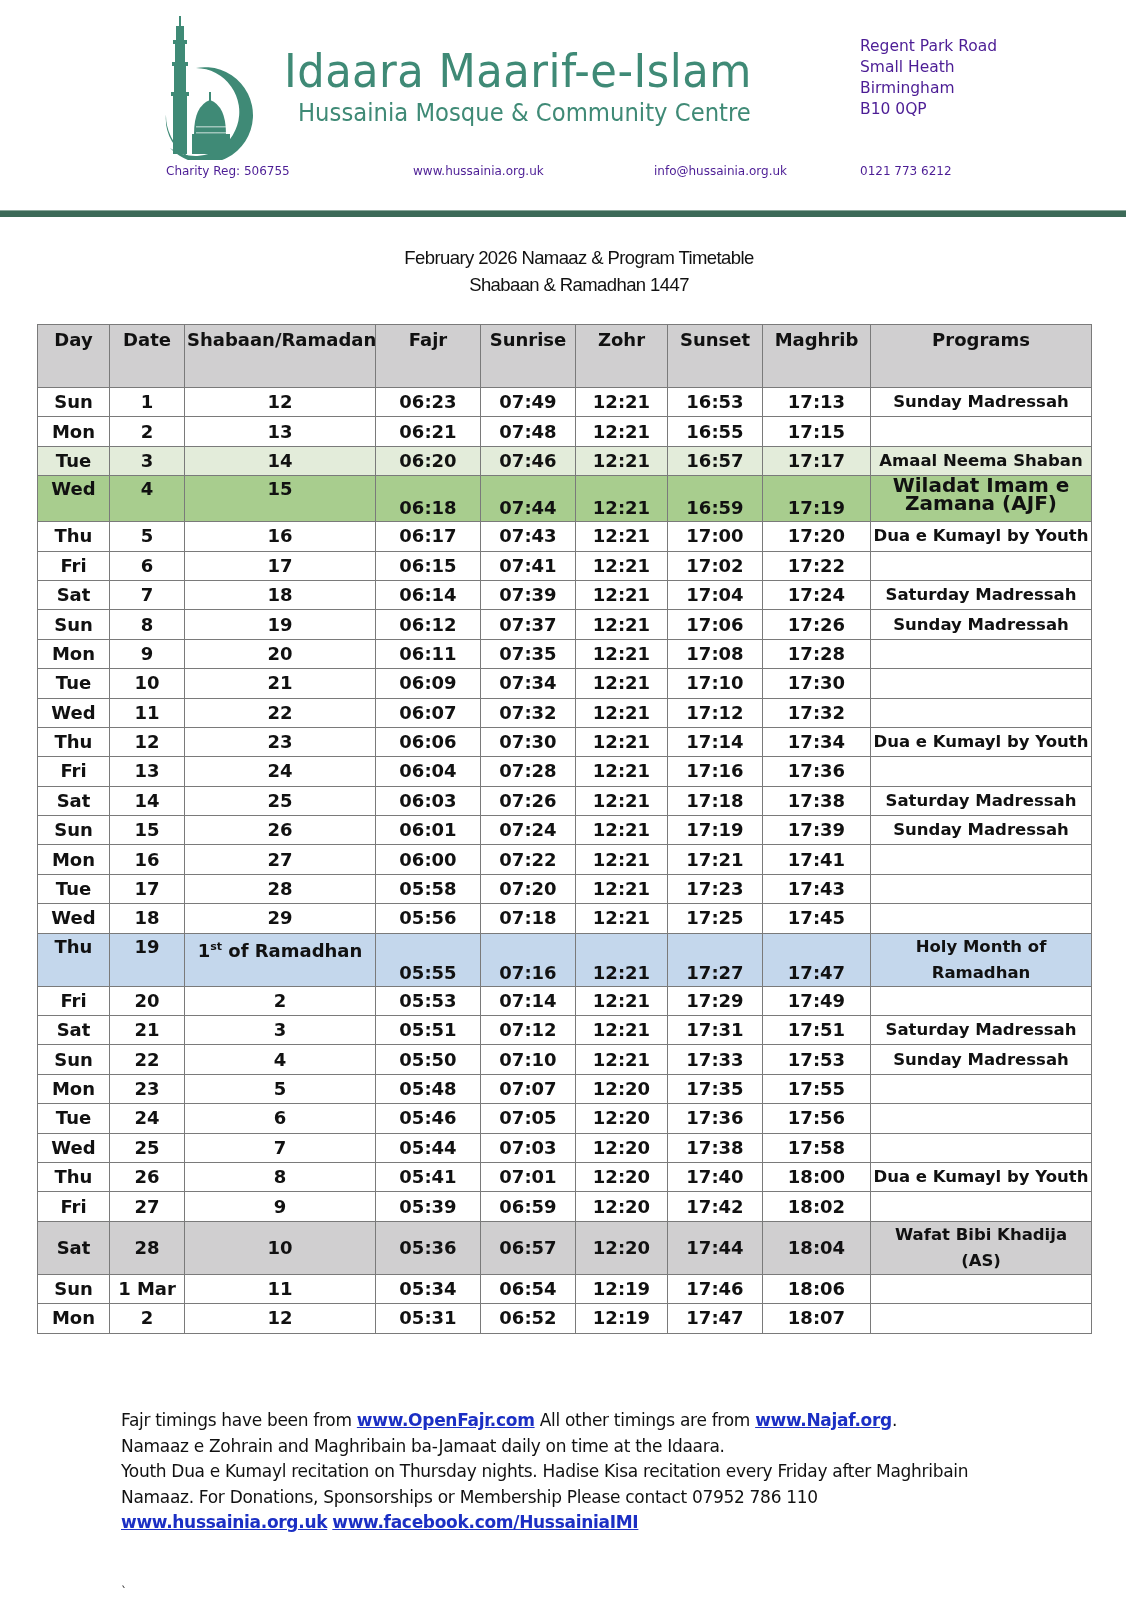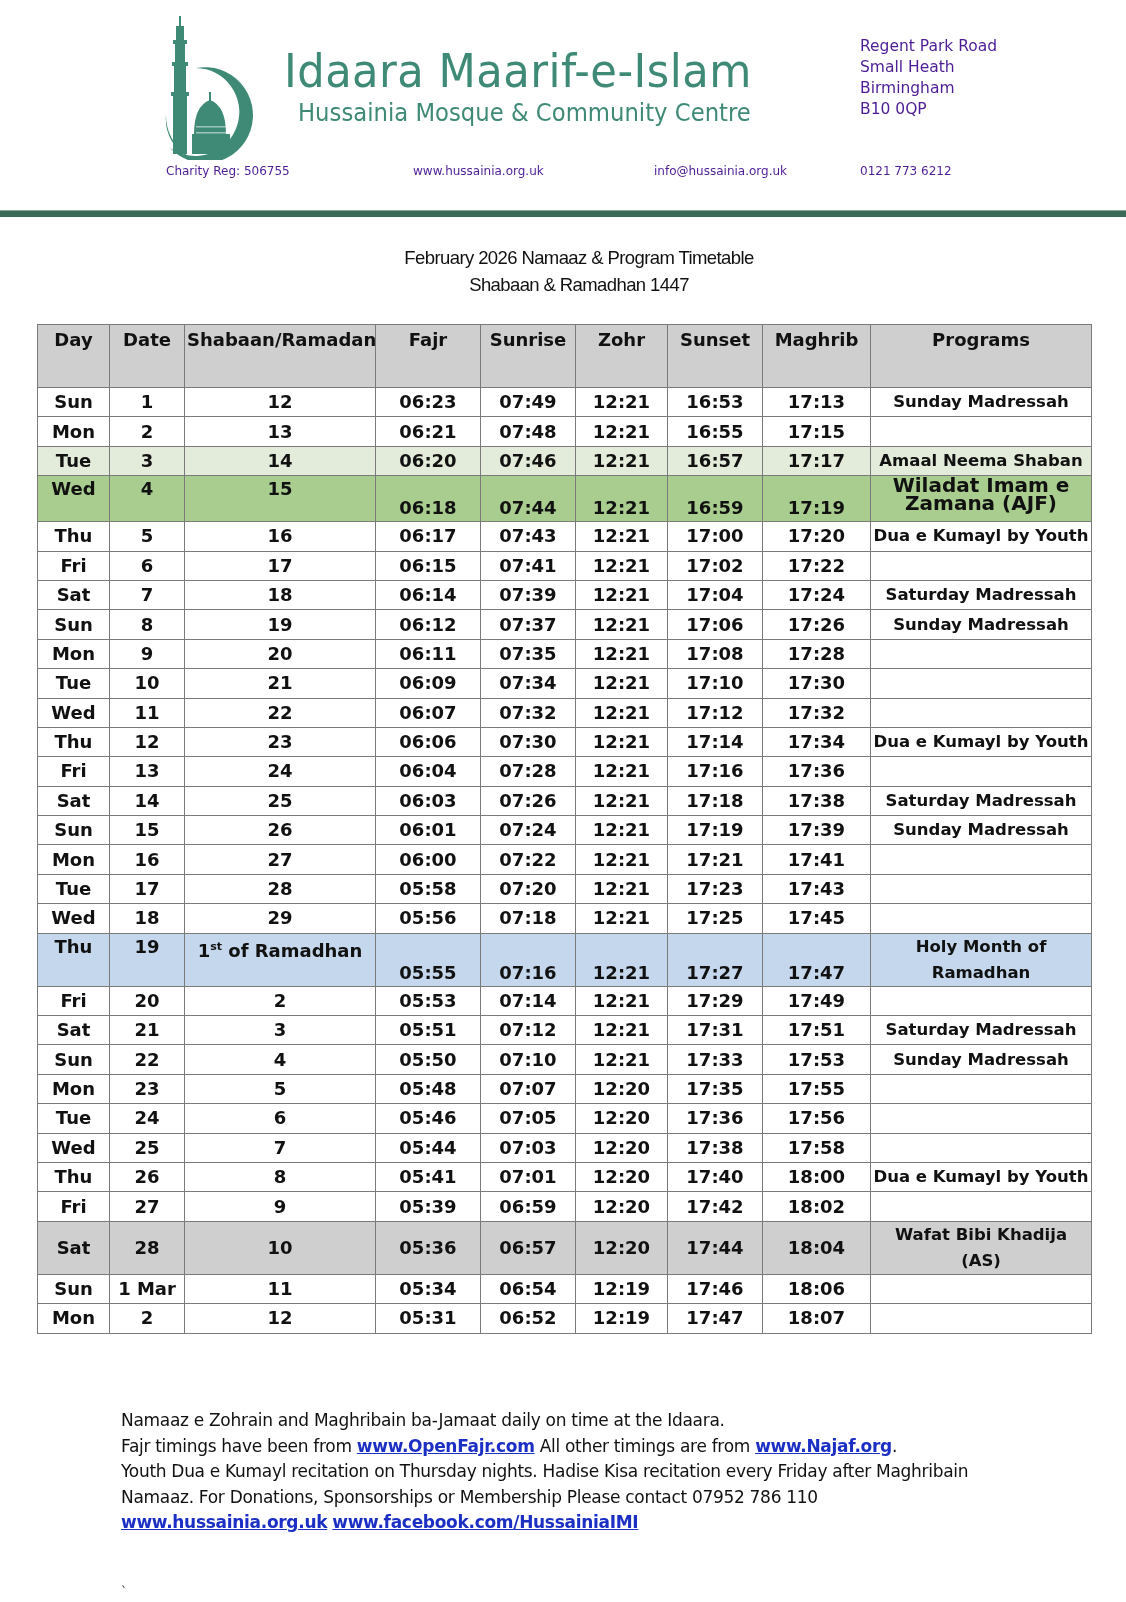"Namaaz e Zohrain and Maghribain" div { order: before "Fajr timings have been from" -> after "Fajr timings have been from" }
